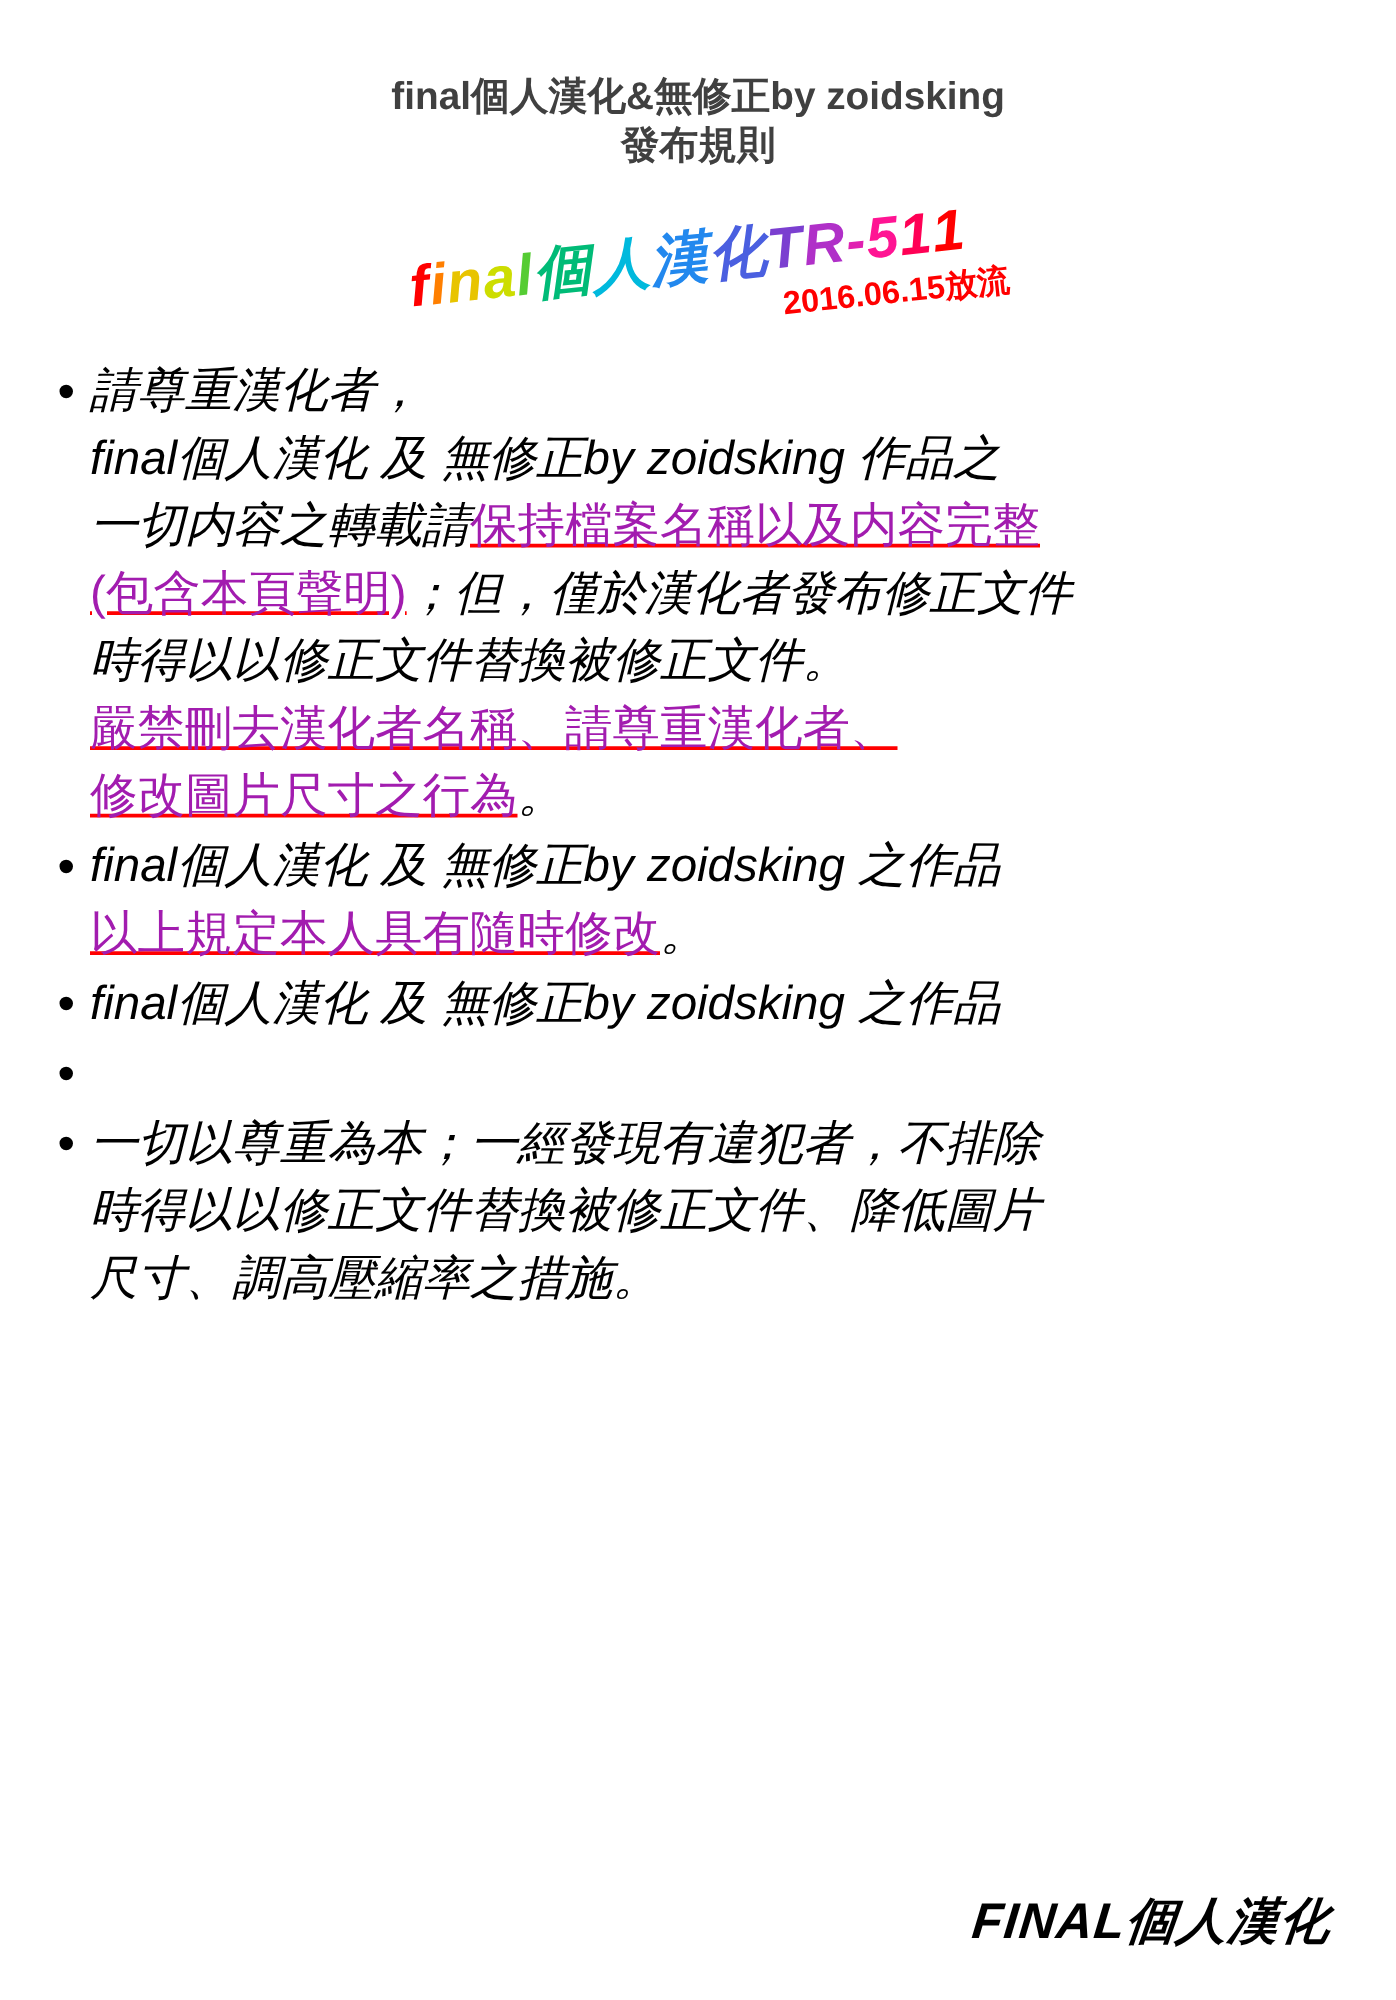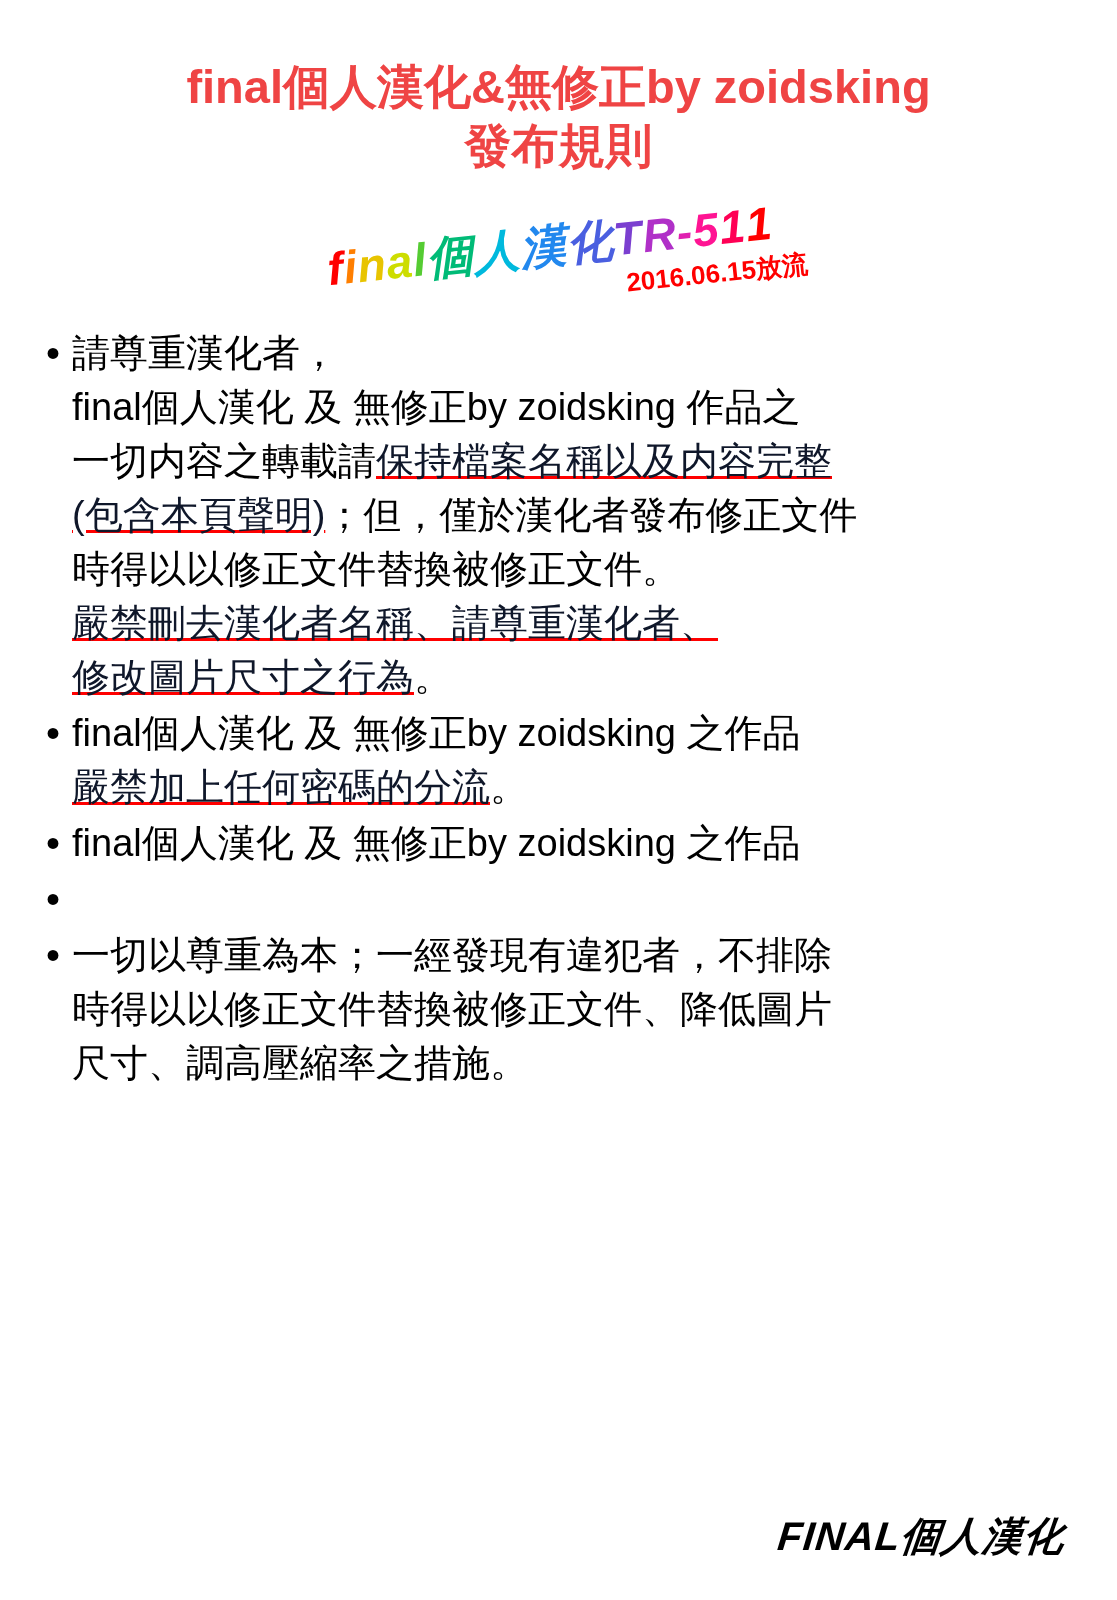"final個人漢化&無修正by zoidsking" .title-line { color: #ef4444 -> #404040; font-size: 47px -> 31px }
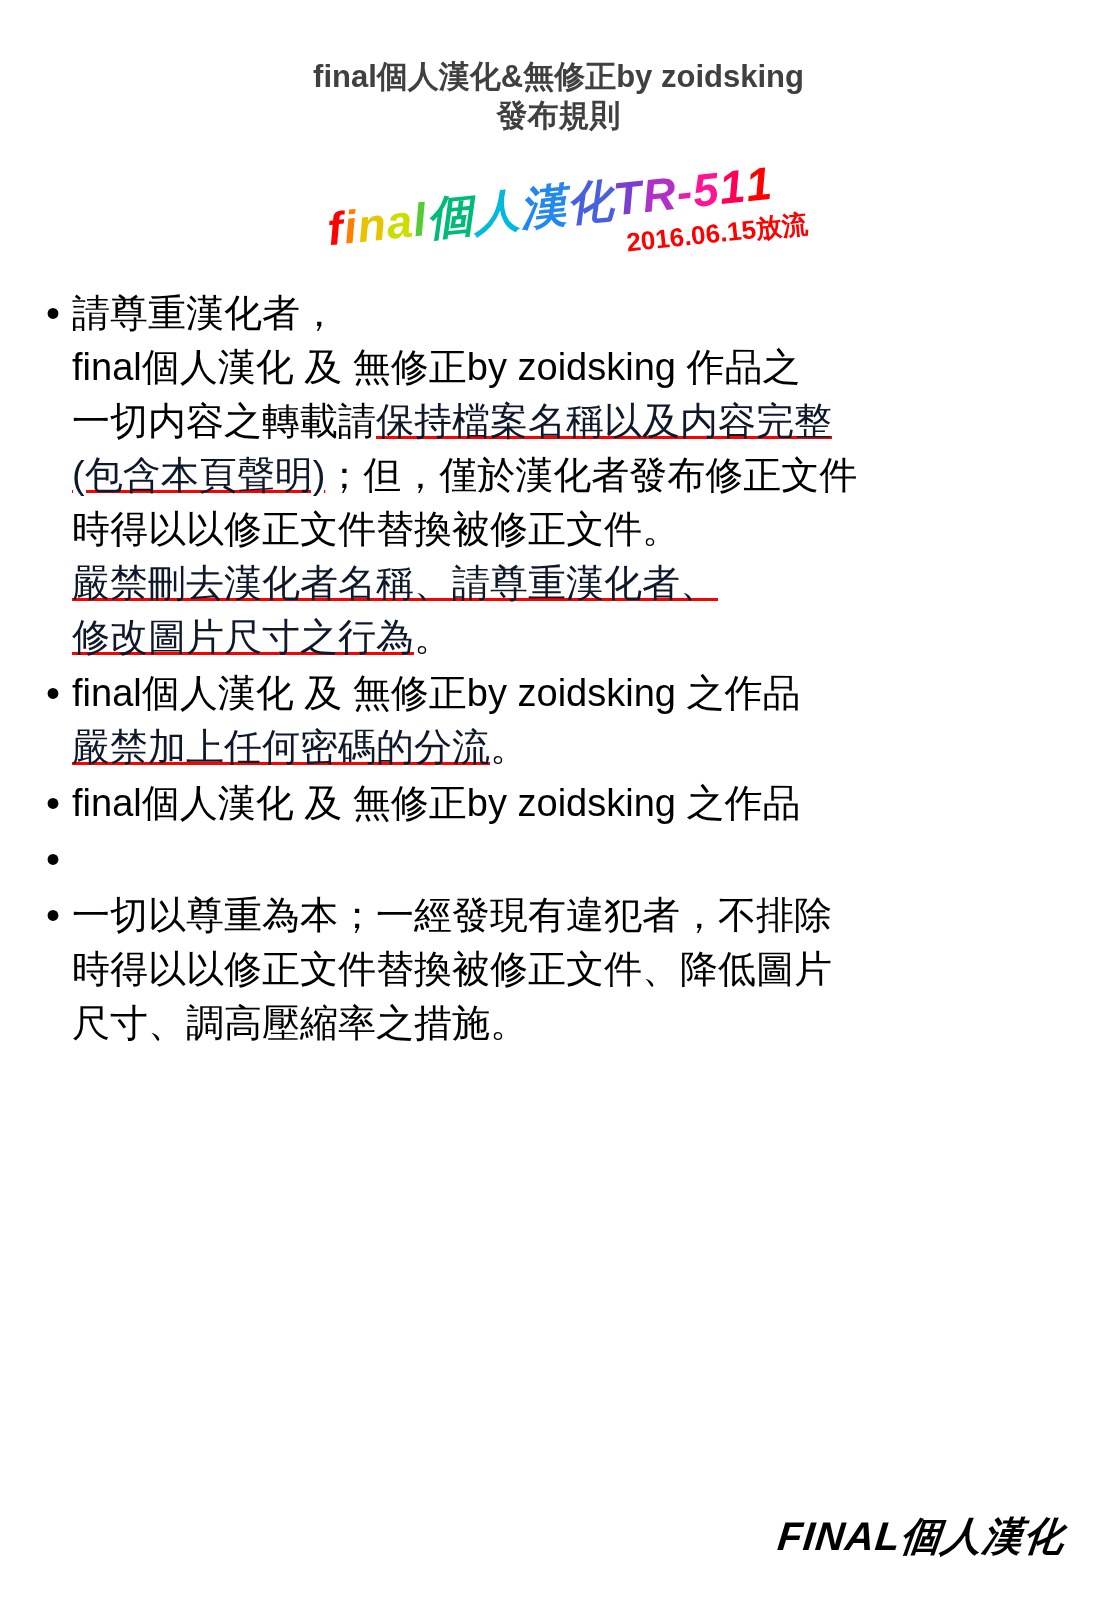"請尊重漢化者，" .blk { font-style: none -> italic }
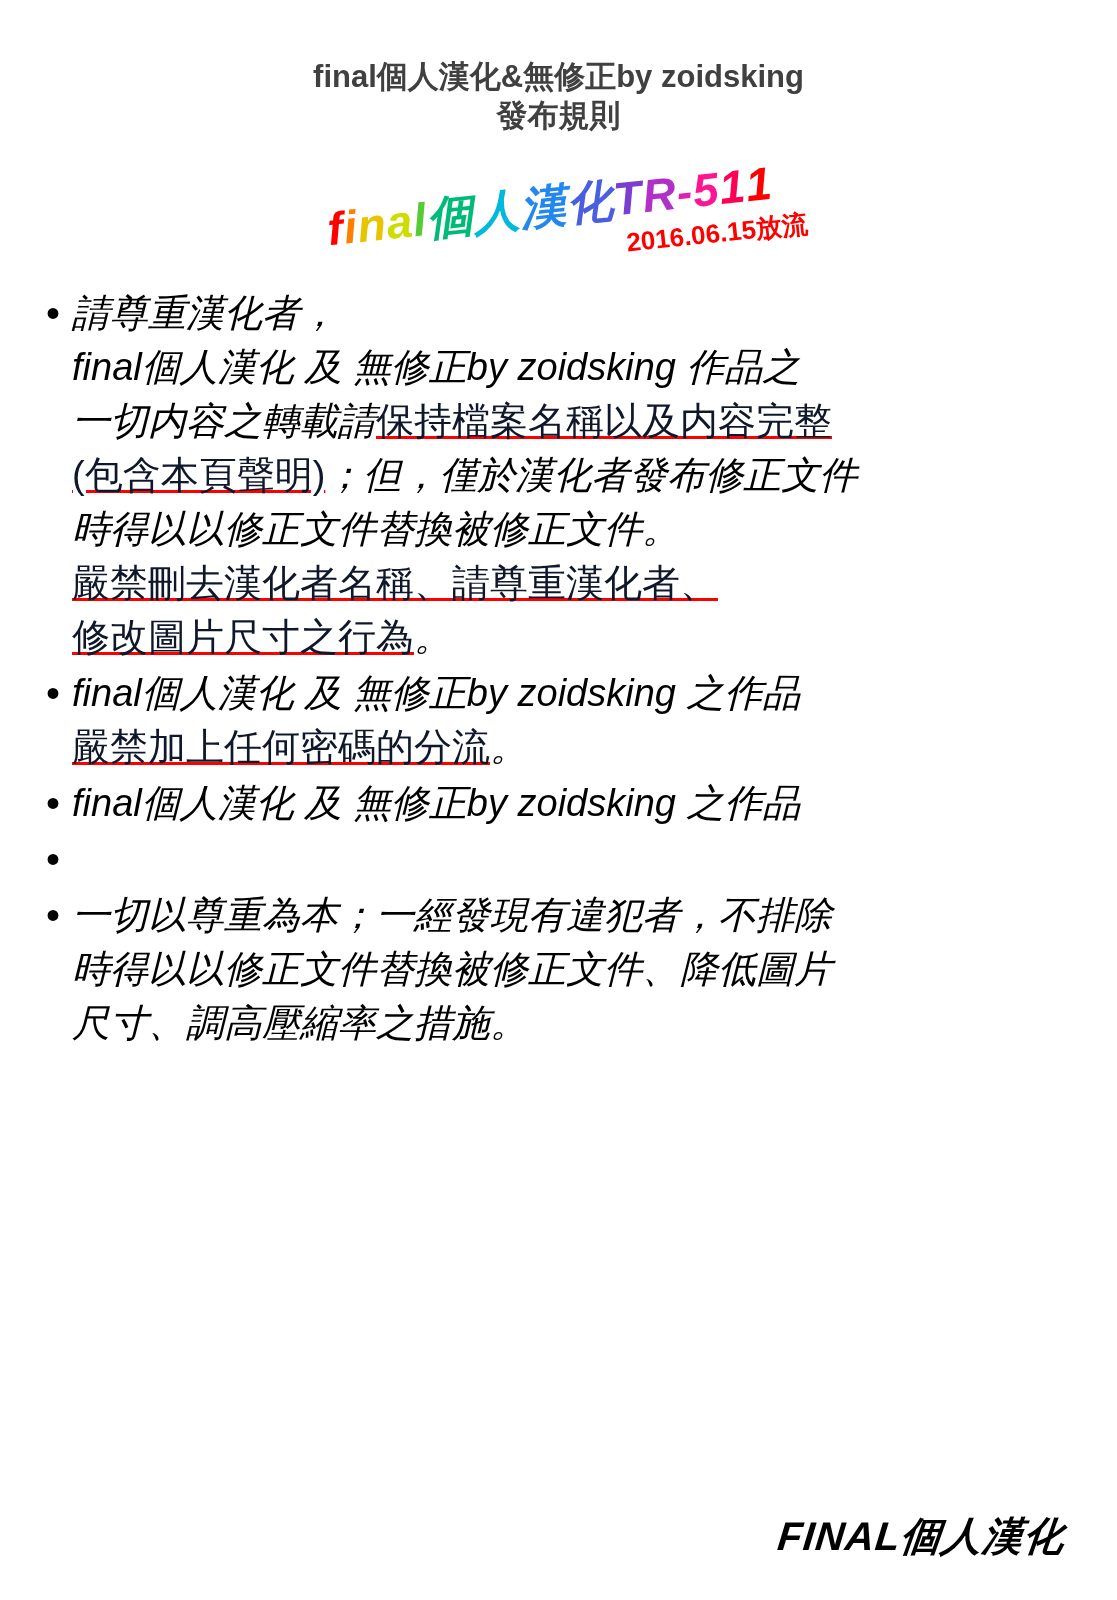"保持檔案名稱以及内容完整" .red { color: #0f172a -> #a21caf }
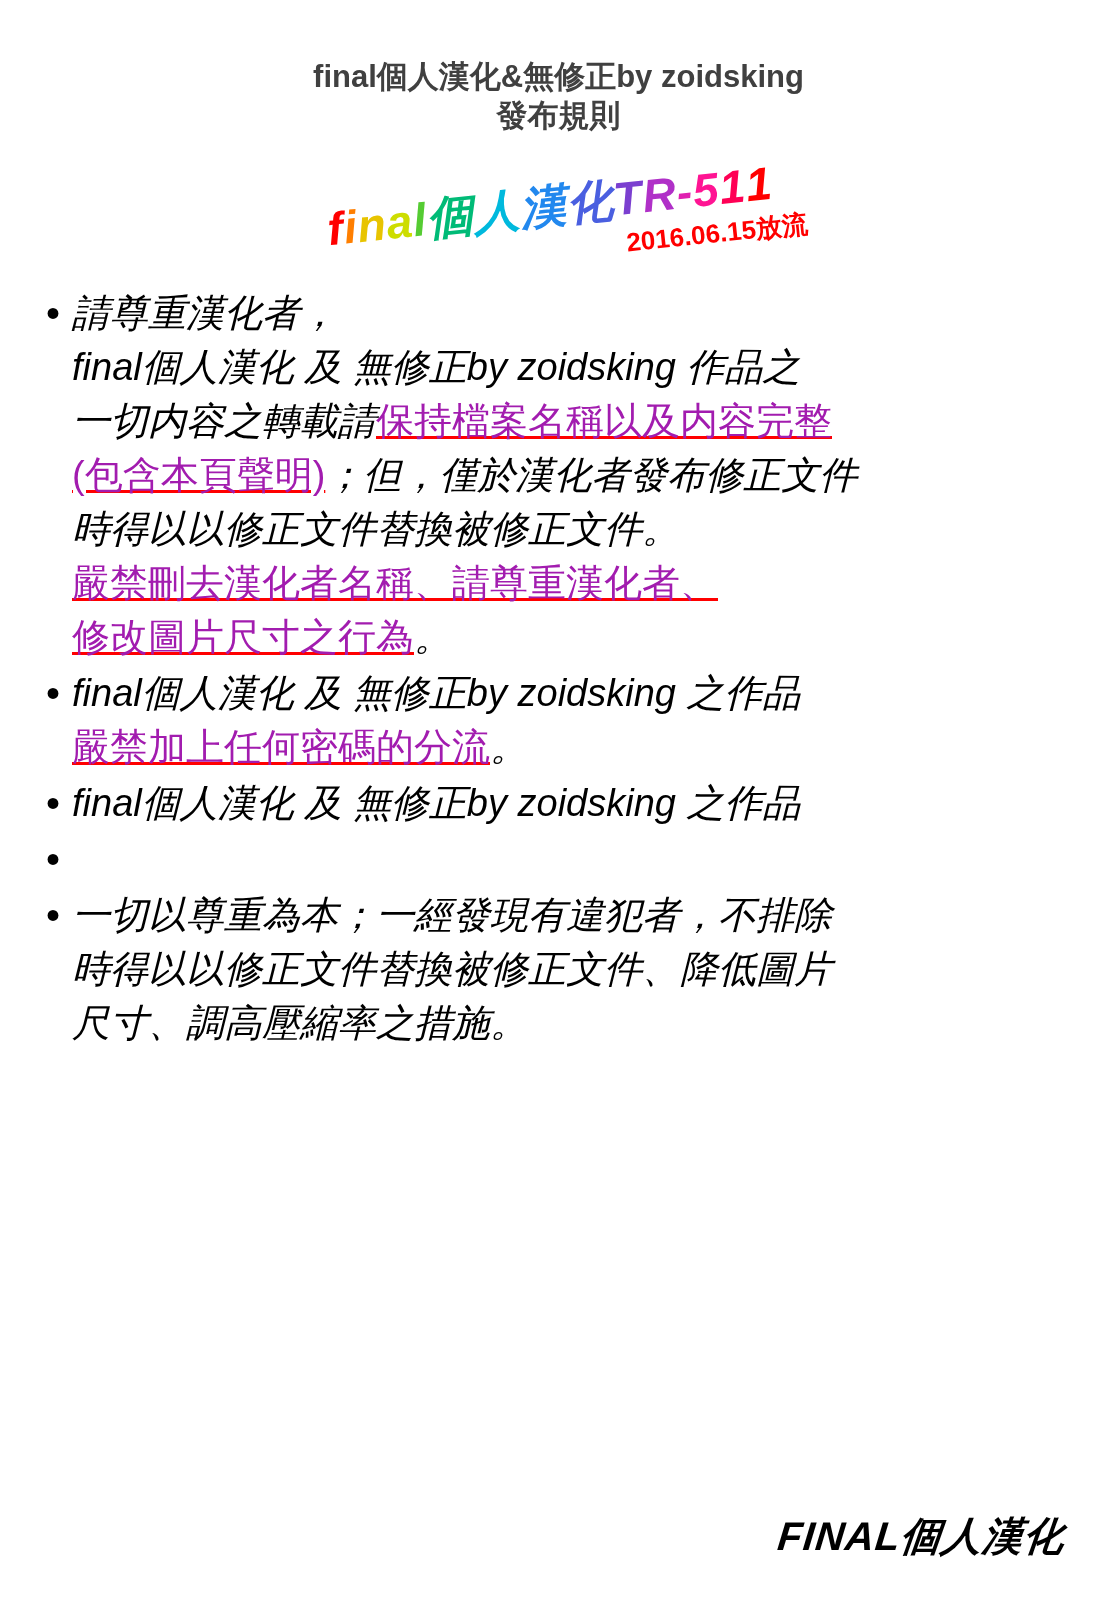"嚴禁加上任何密碼的分流" span.red { text: 嚴禁加上任何密碼的分流 -> 以上規定本人具有隨時修改 }
